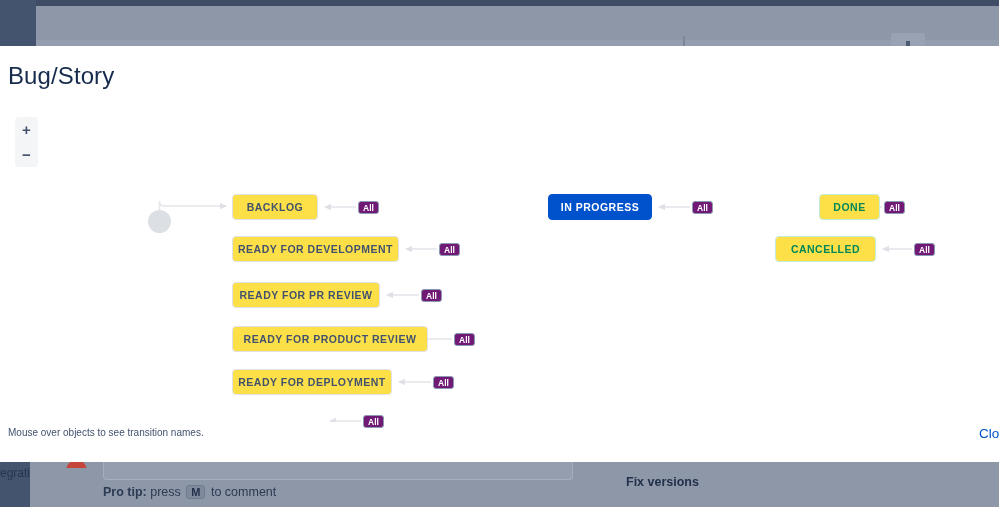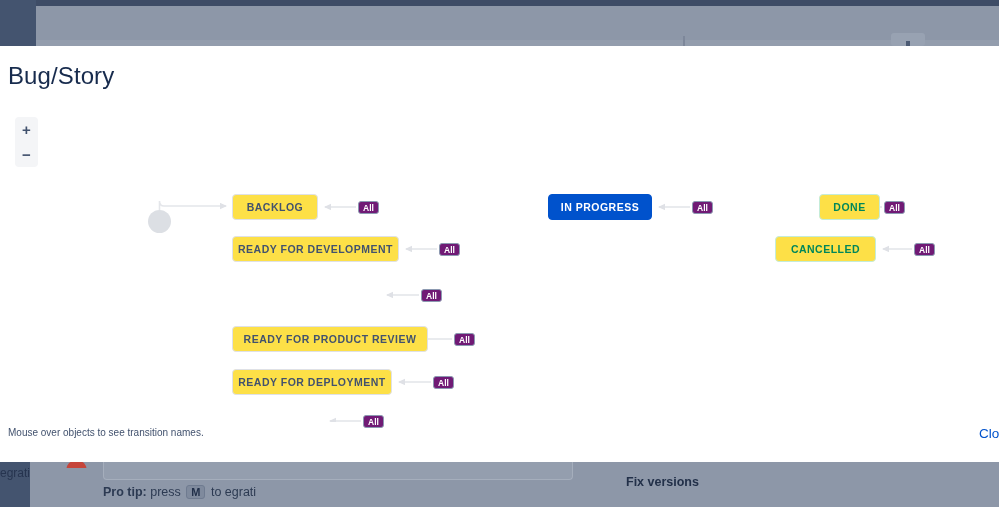"READY FOR PR REVIEW" div.node { html: none -> <div>READY FOR PR REVIEW</div> }
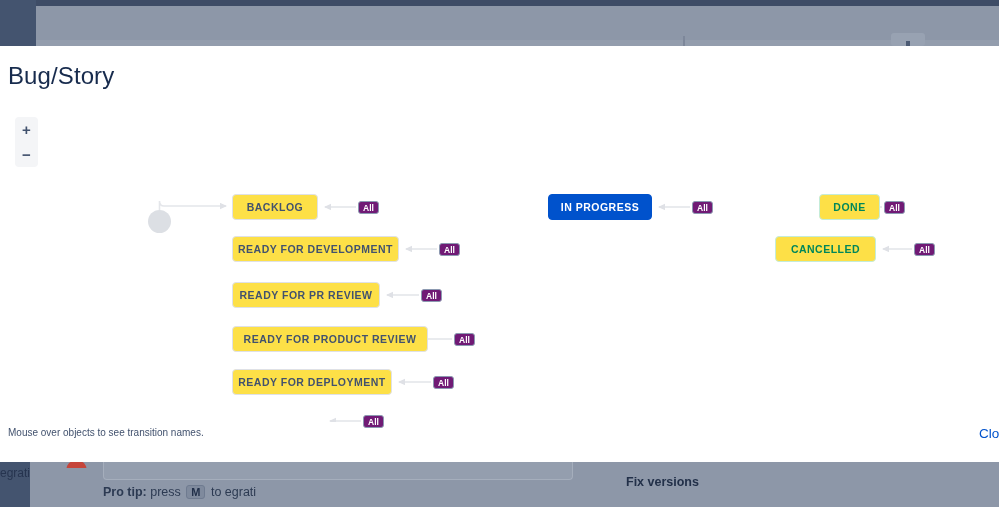"to egrati" span { text: egrati -> comment }
